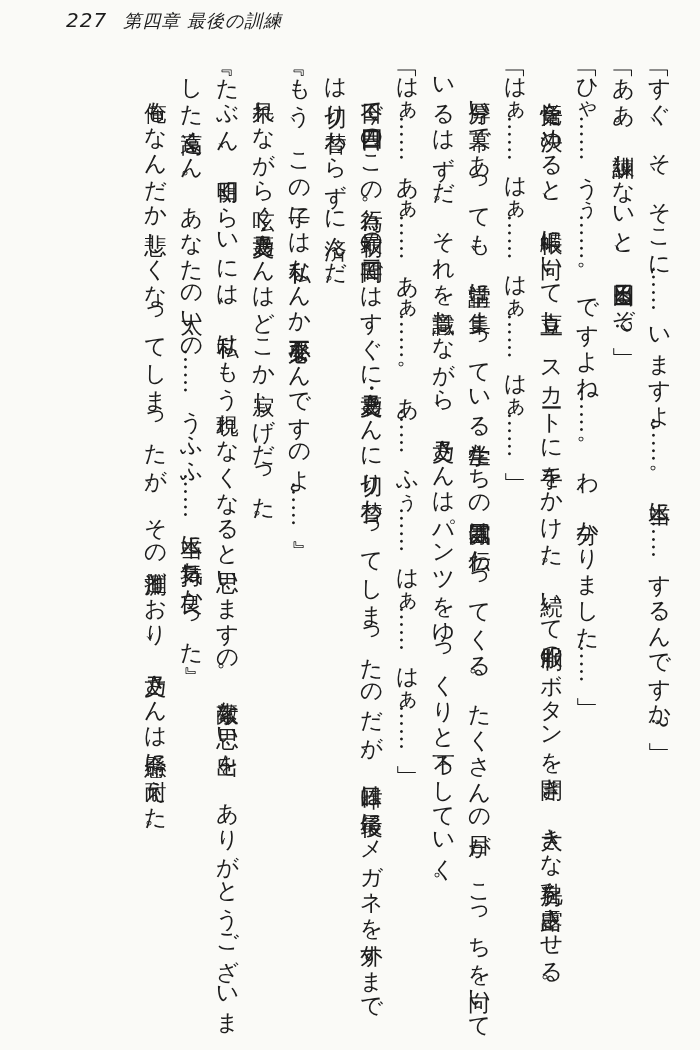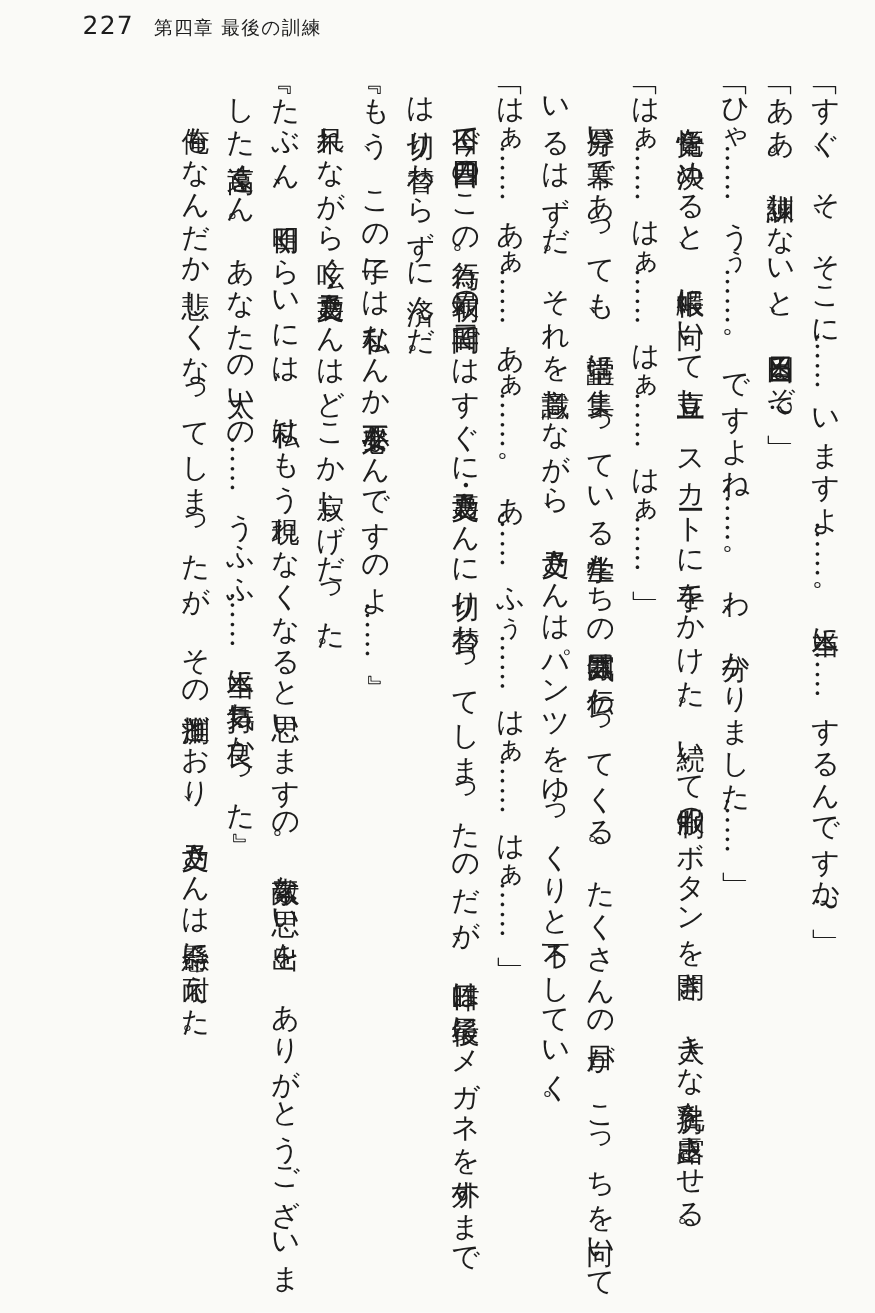"227" .header { font-style: none -> italic }
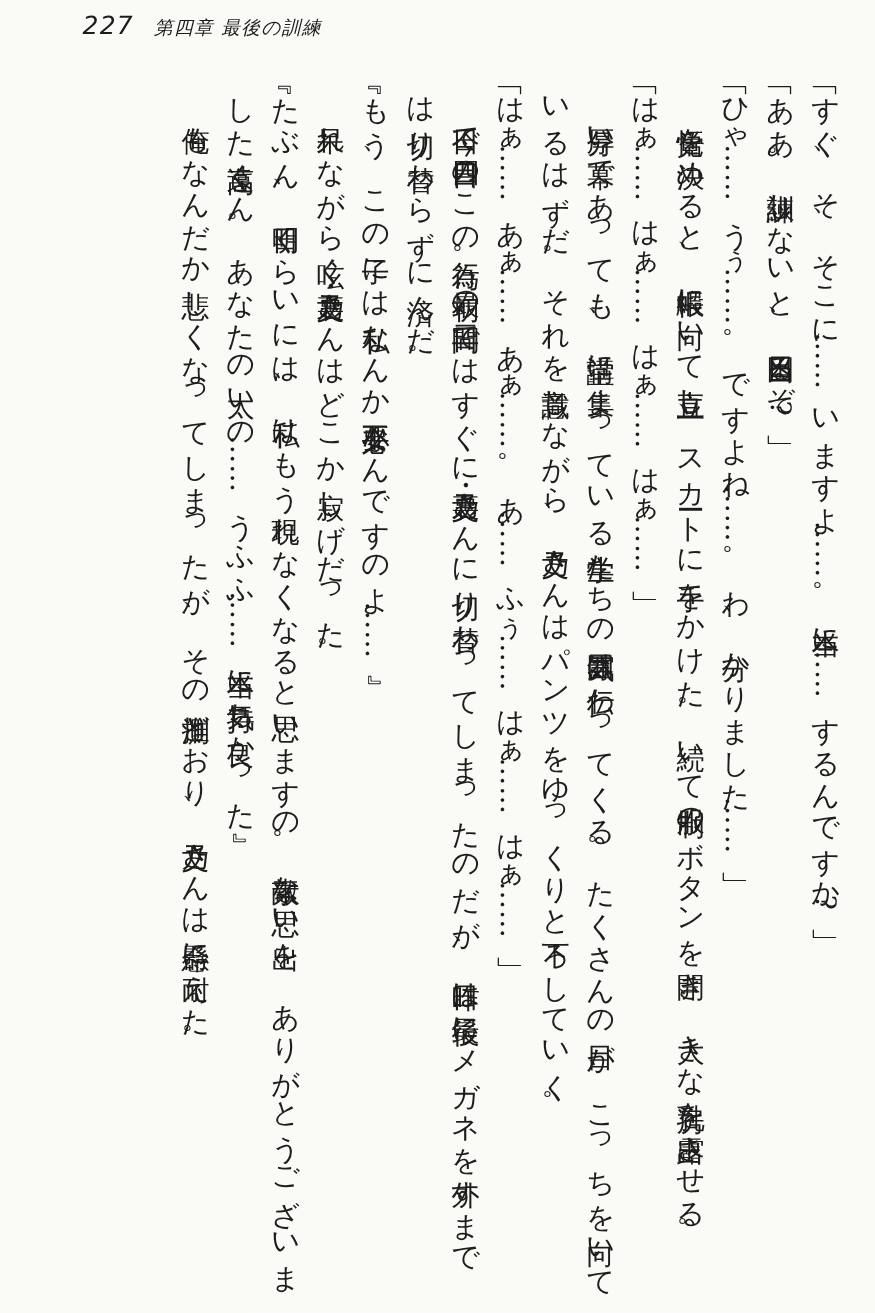"第四章 最後の訓練" .chapter { font-size: 15px -> 18px }
